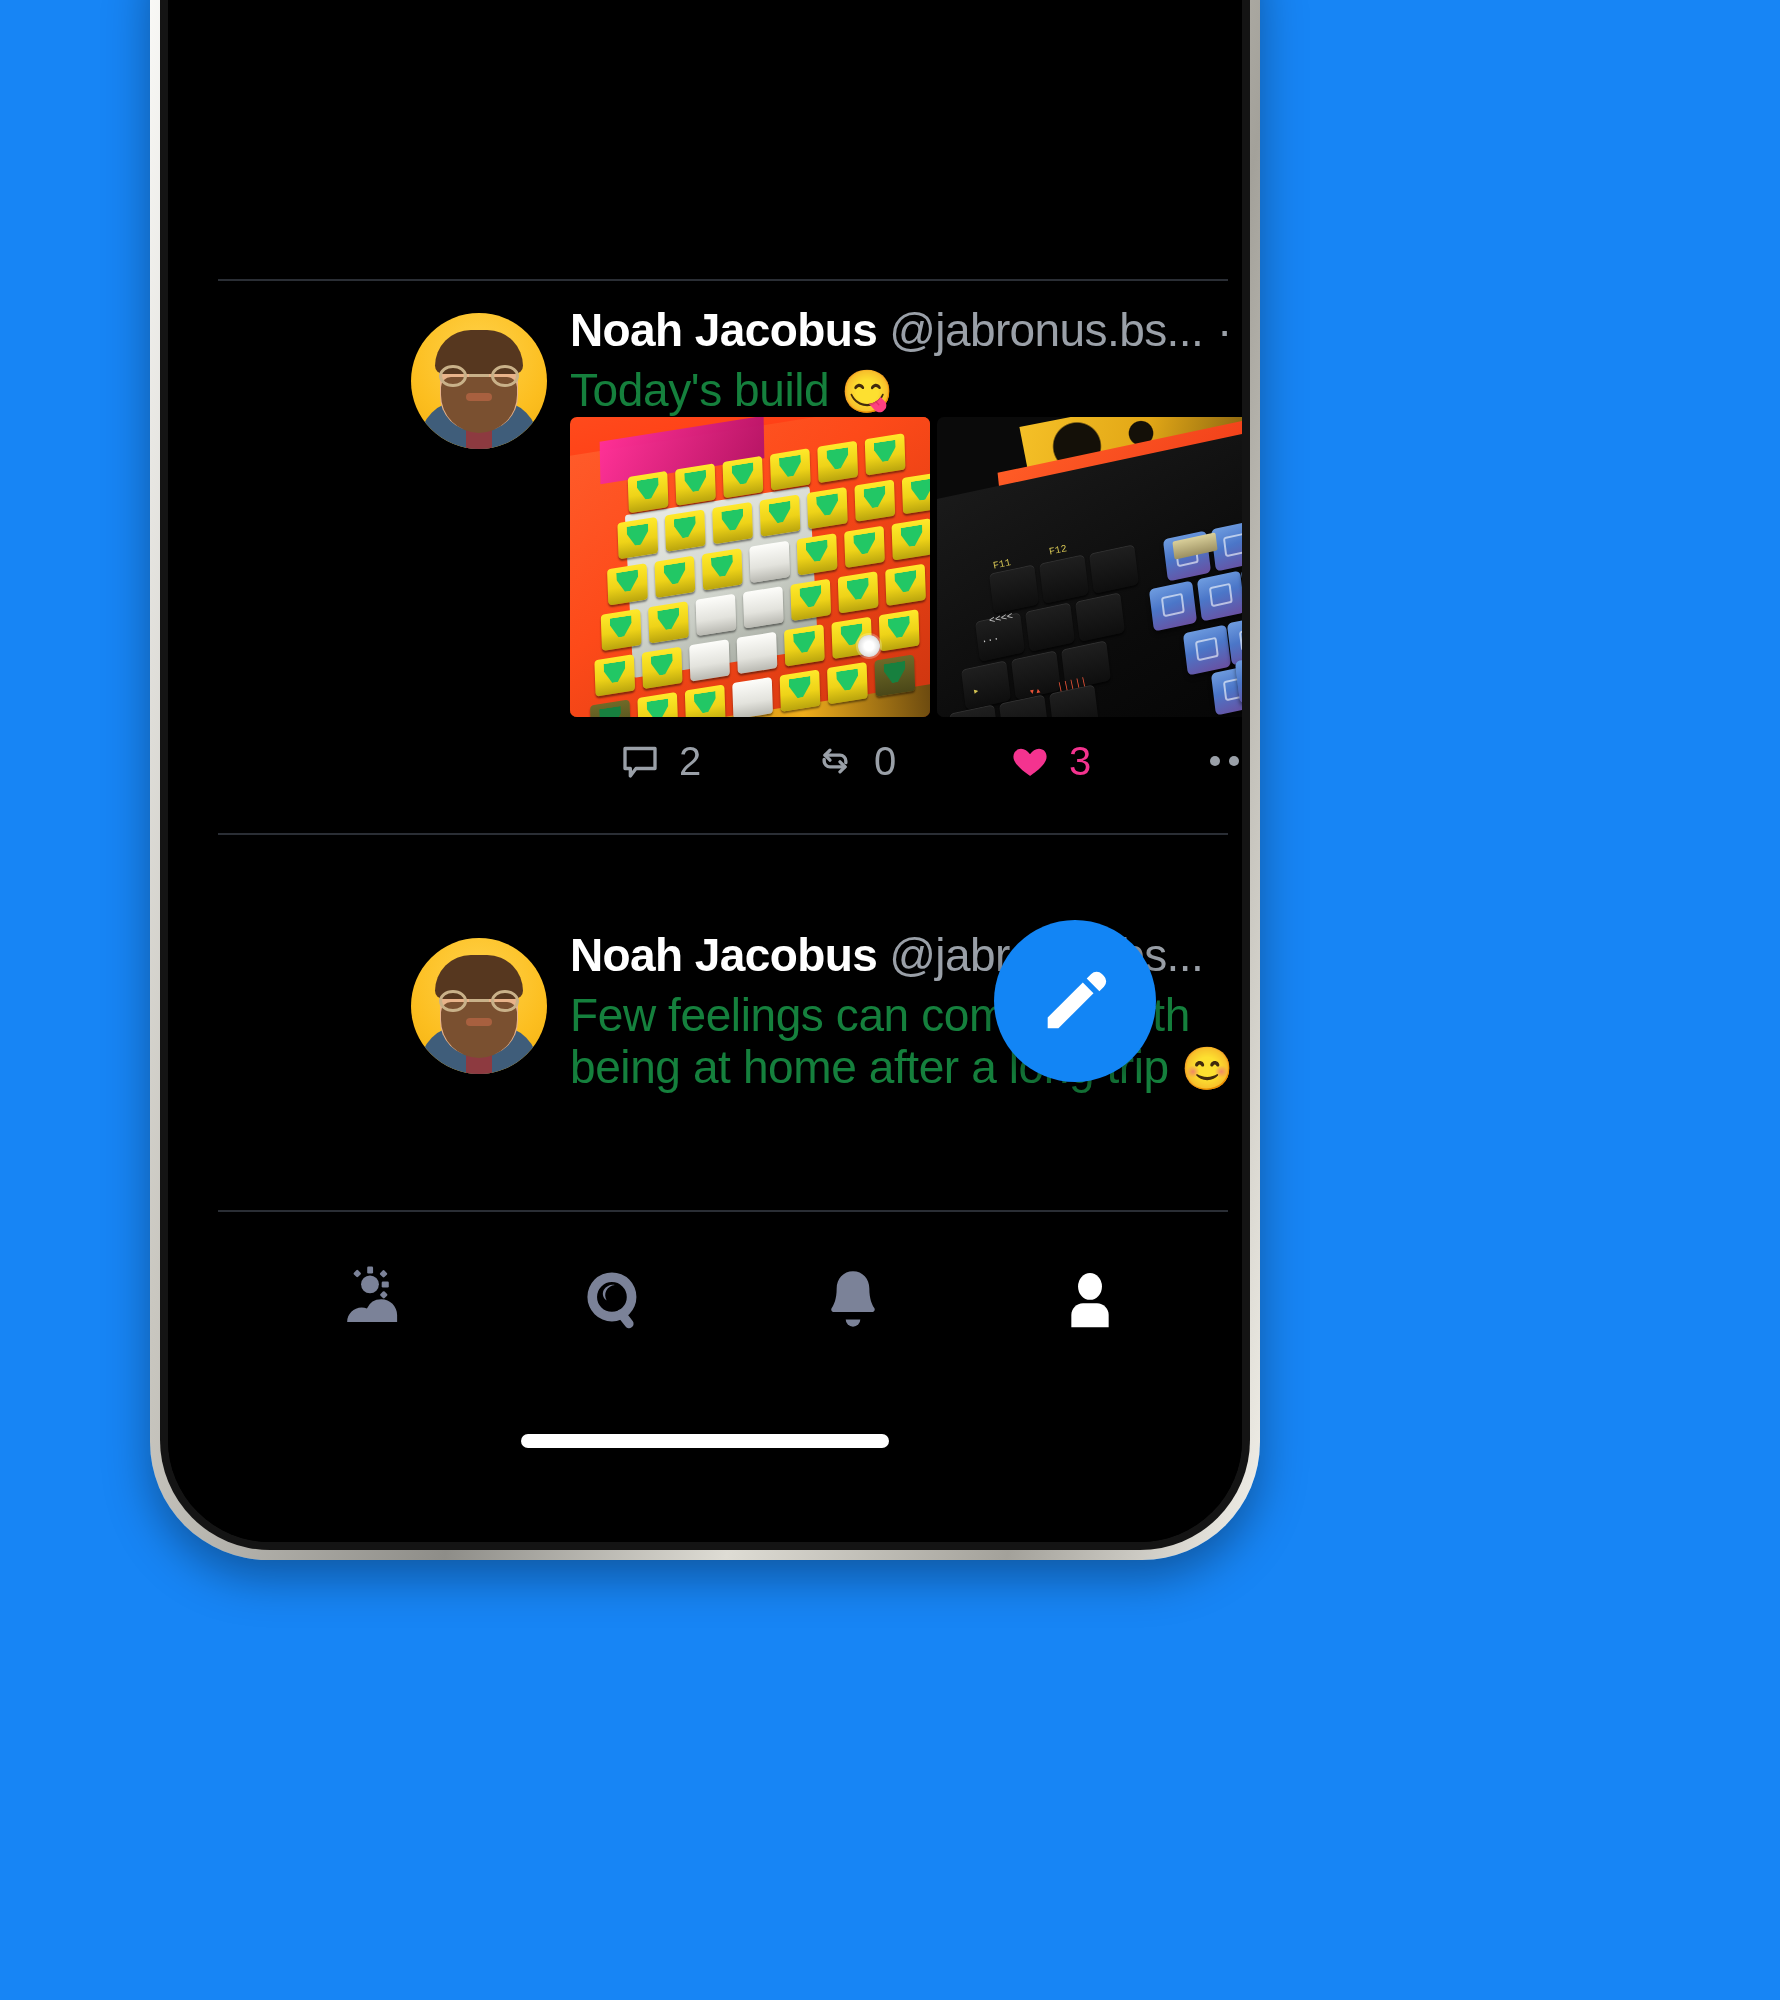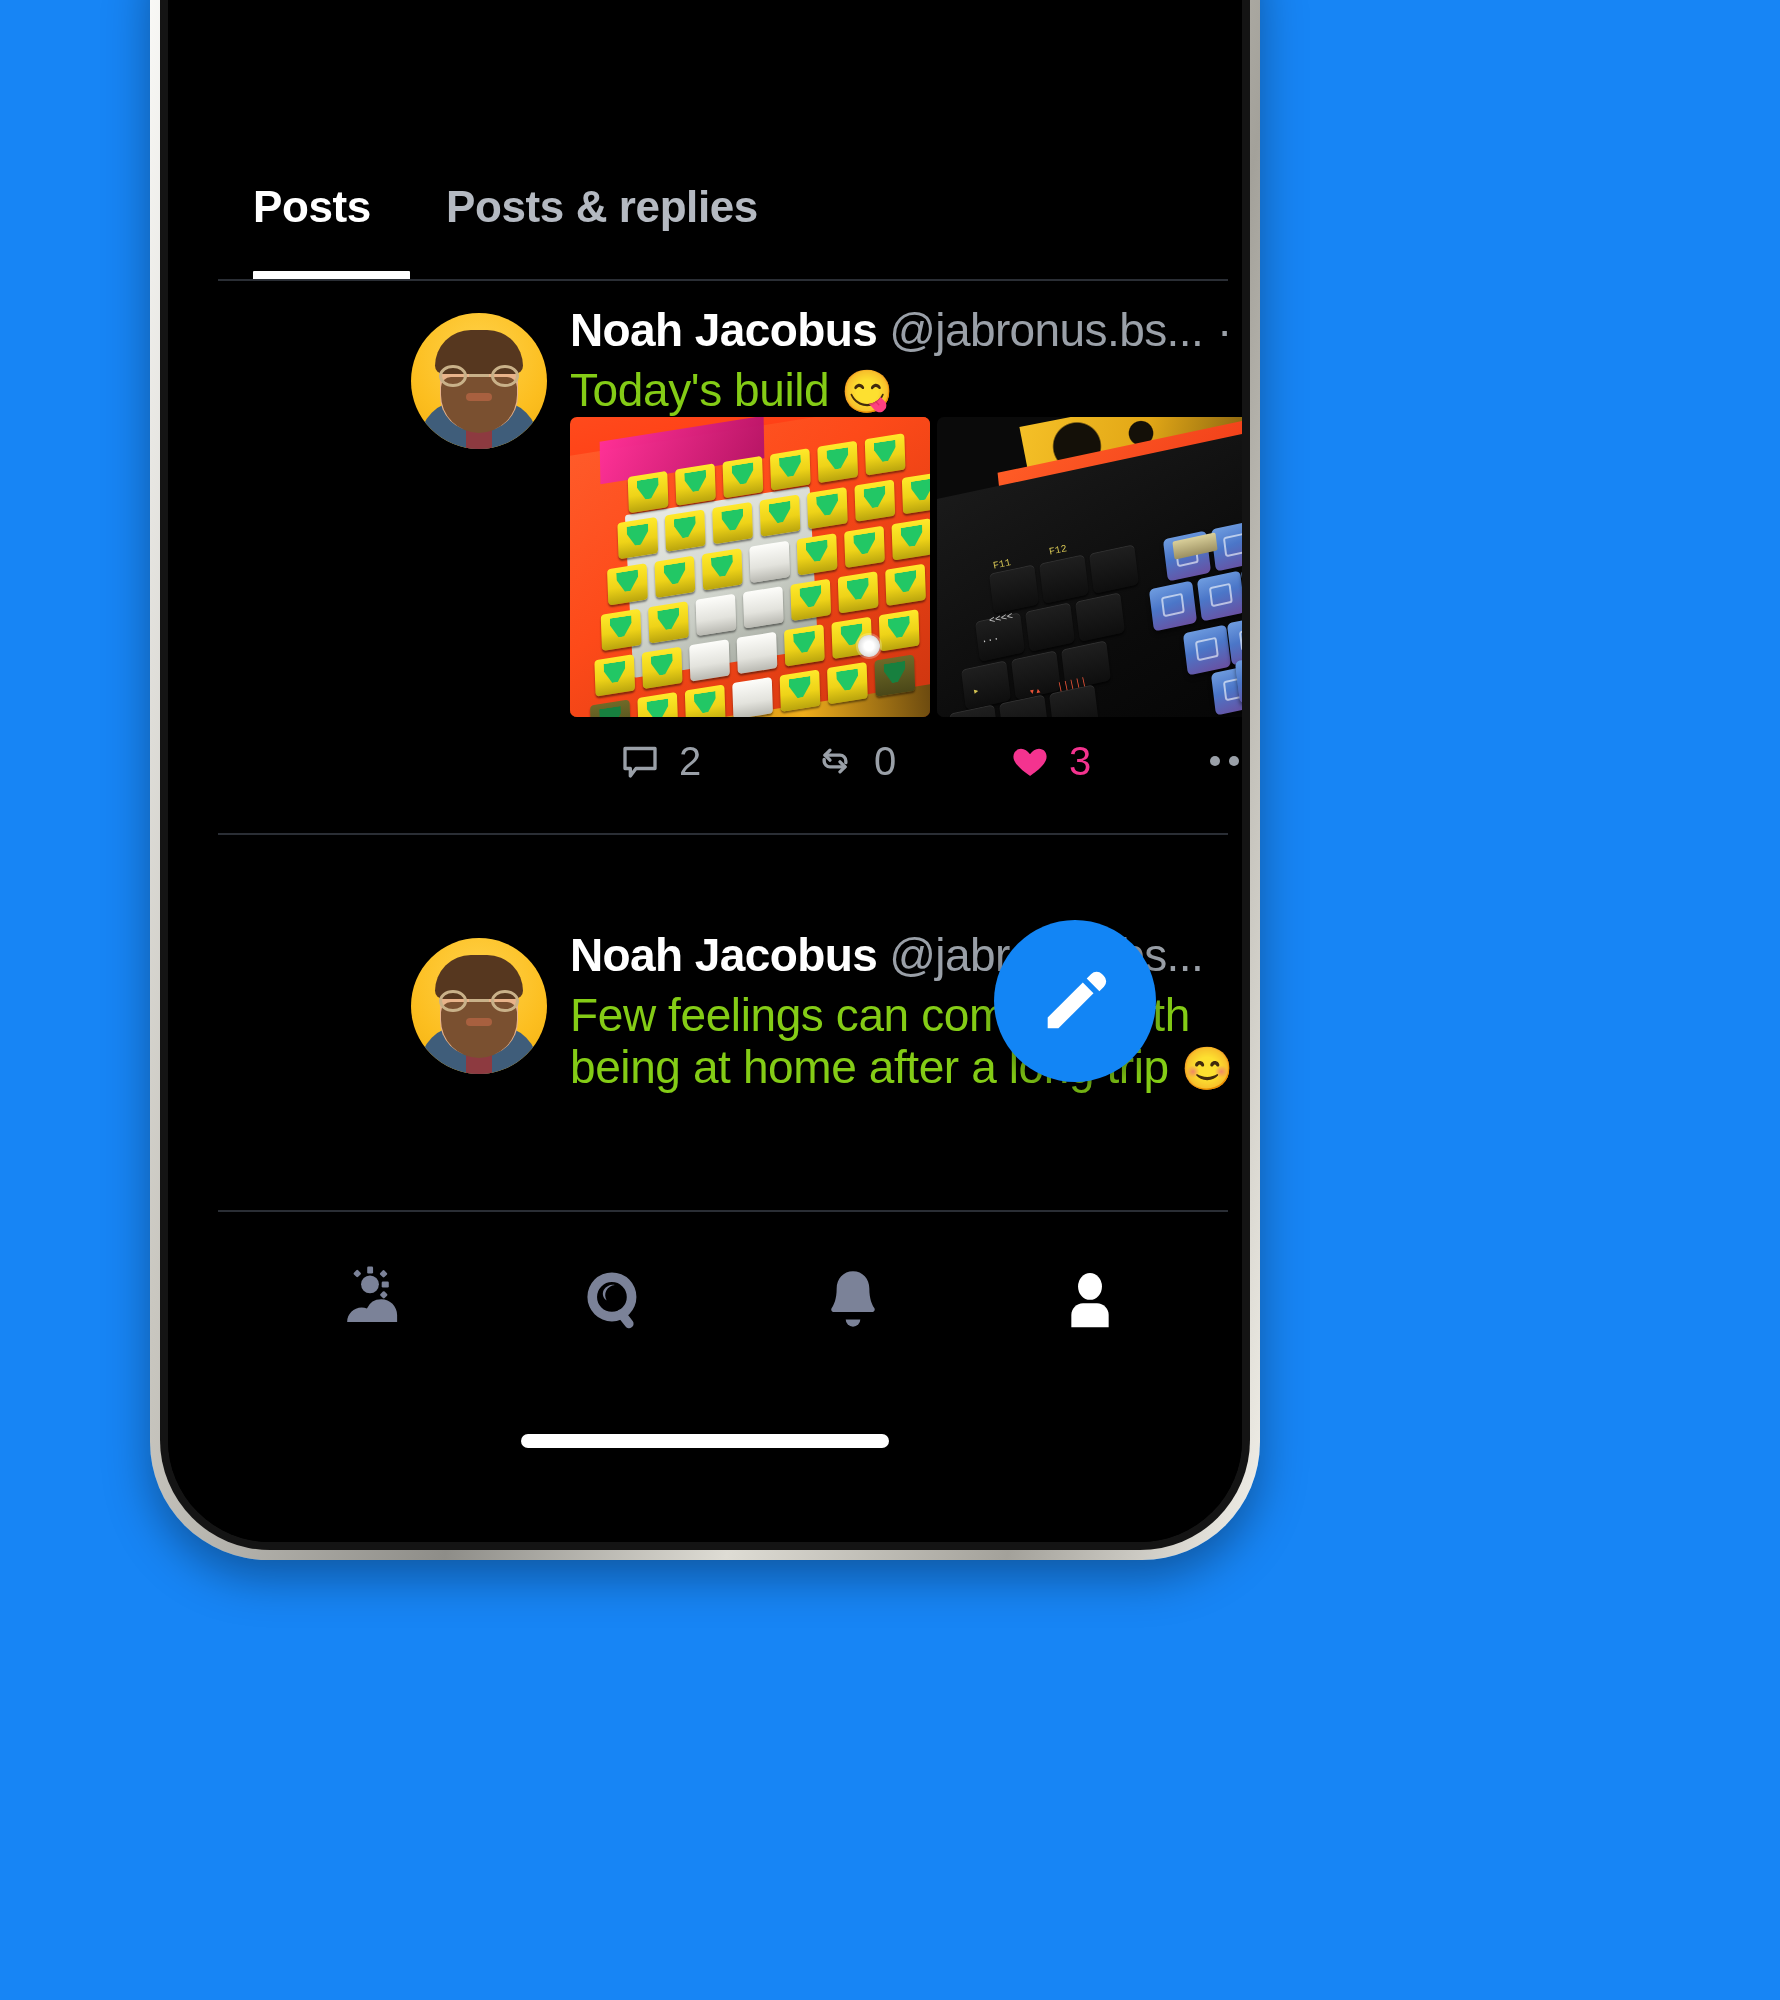"Posts" div.tabs { html: <div> <div>Posts</div> <div>Posts &amp; replies</div> <div></div> </div> -> none }
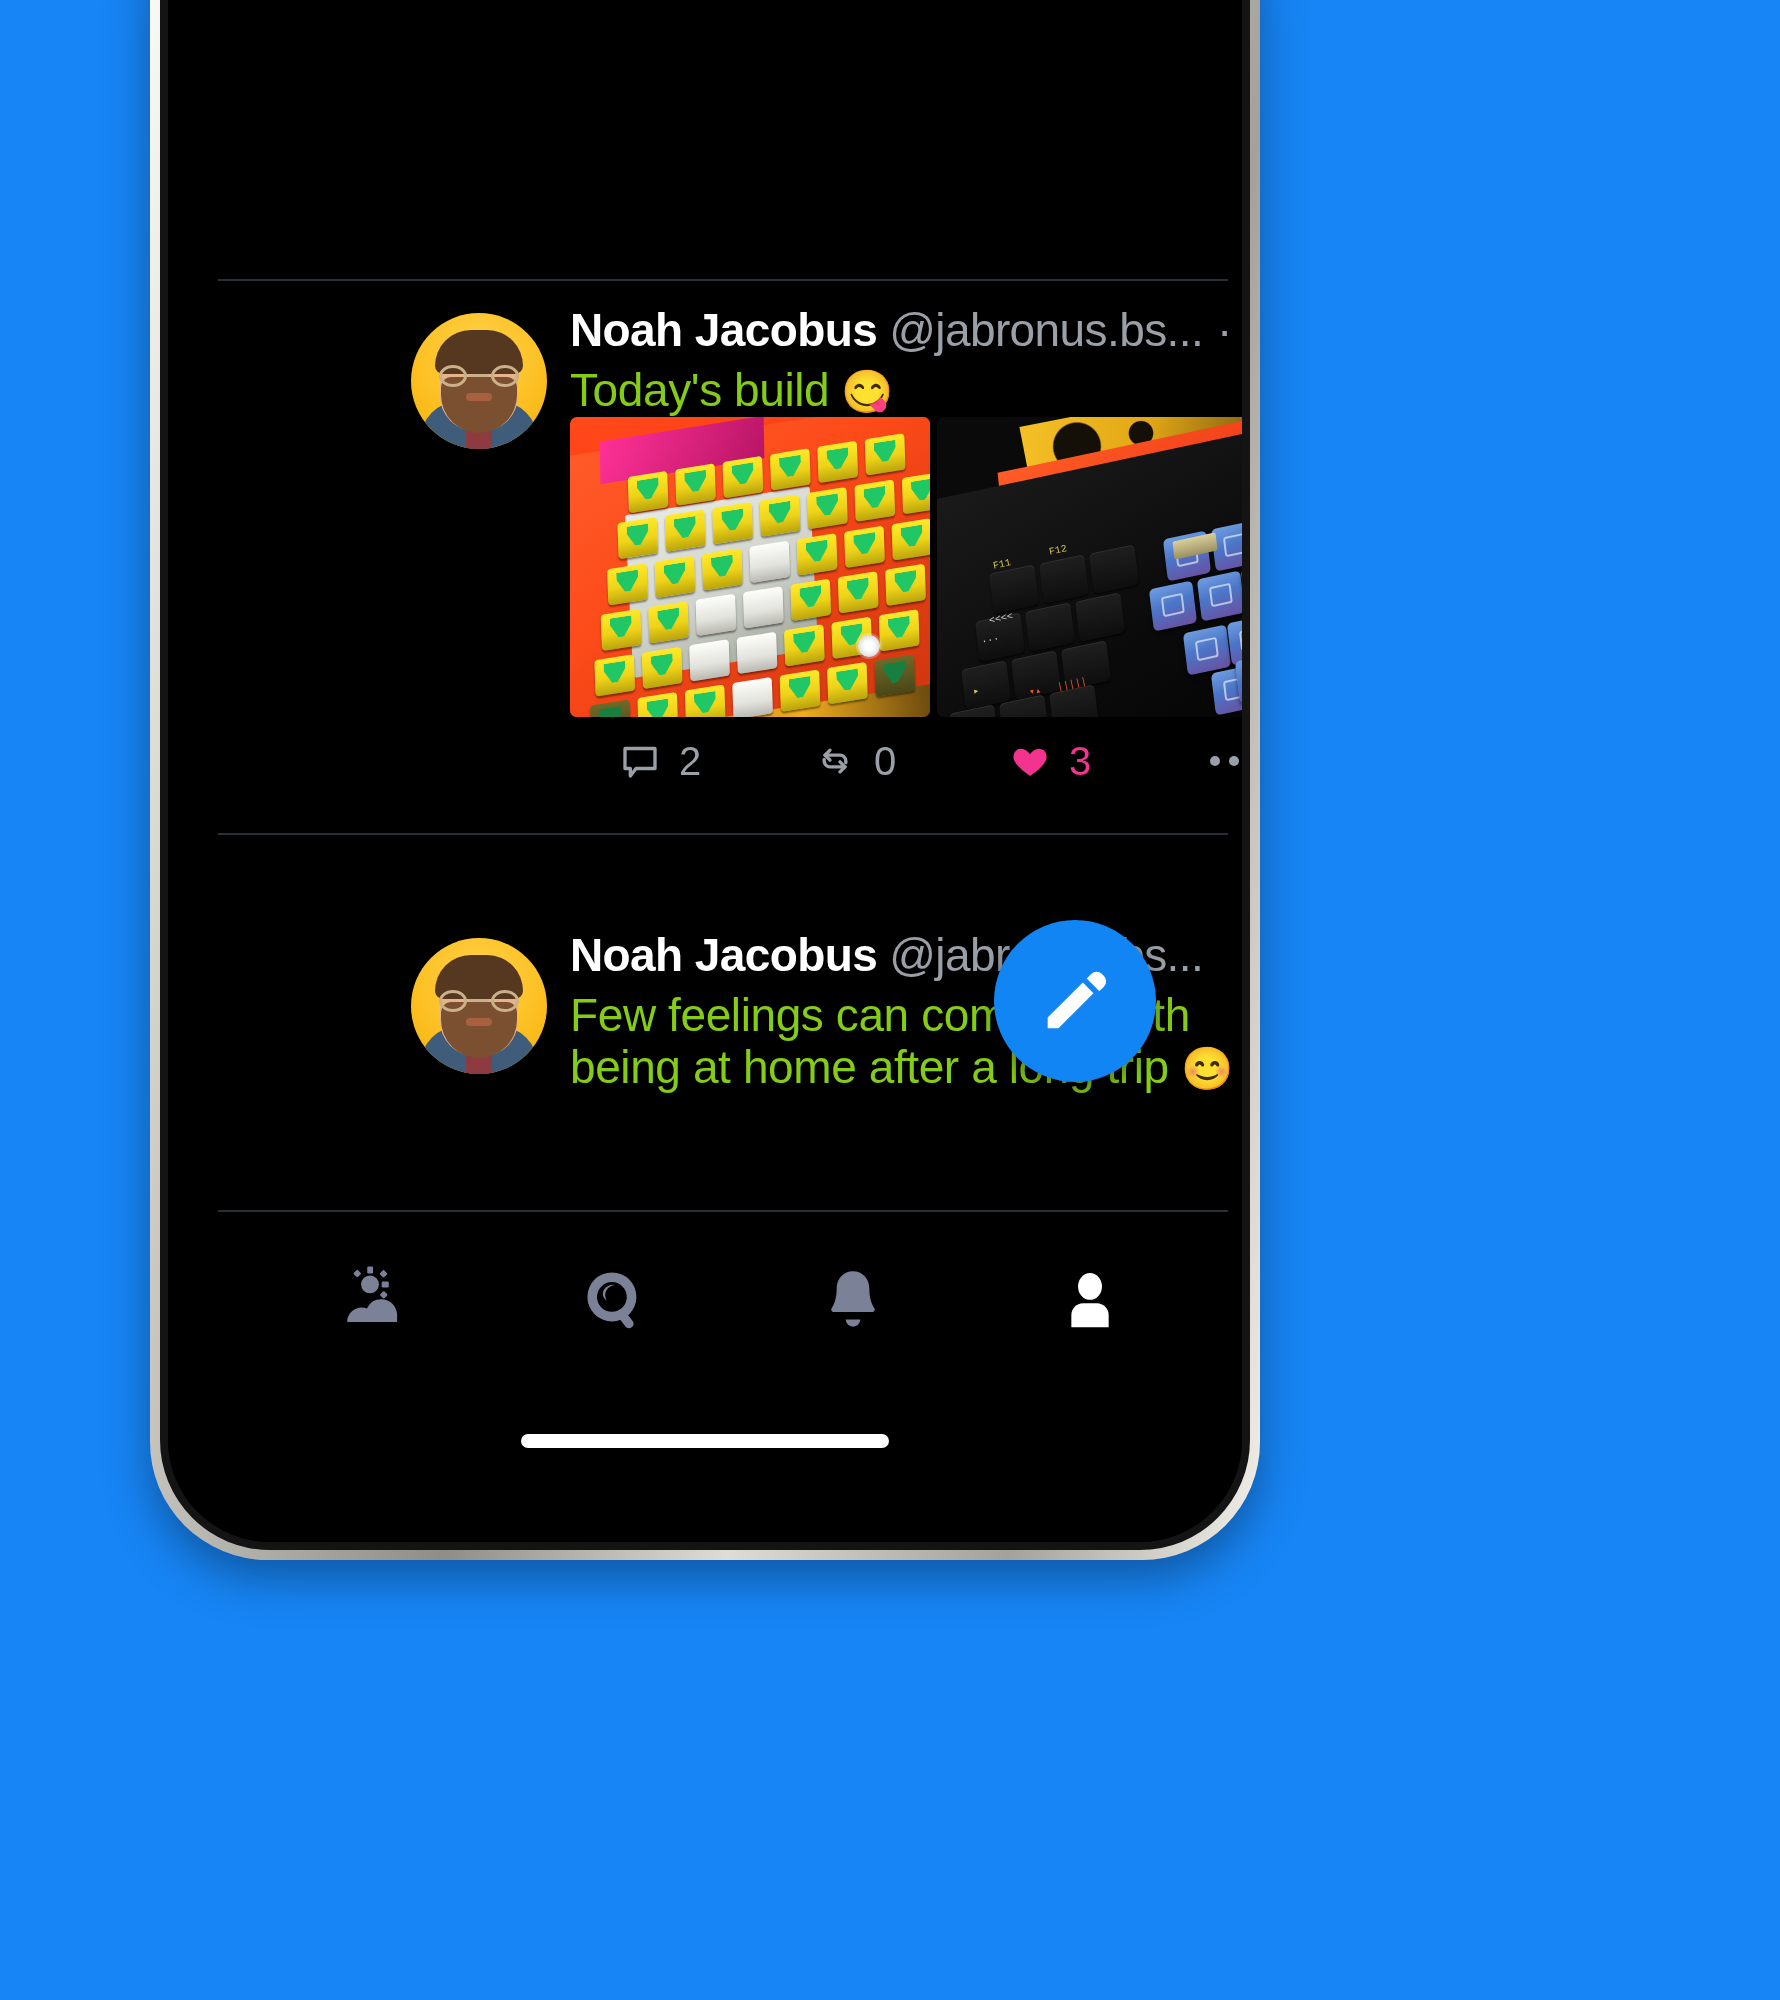"Today's build 😋" .post-text { color: #84cc16 -> #15803d }
